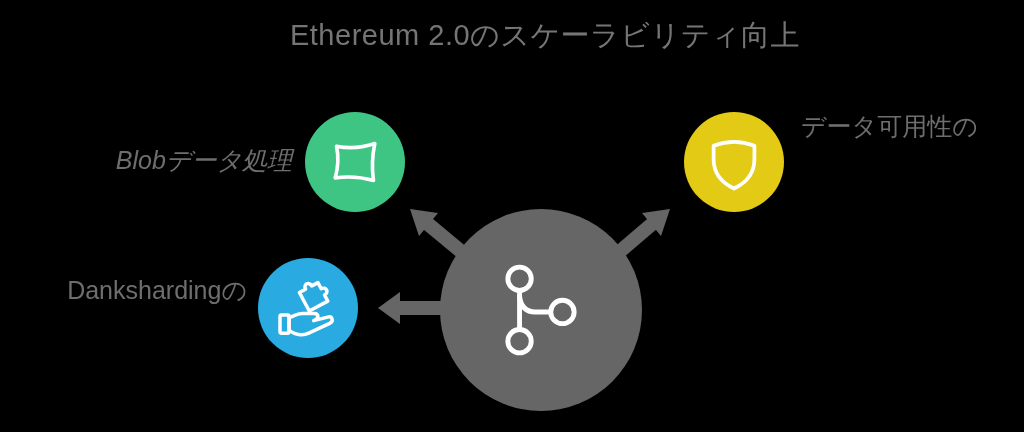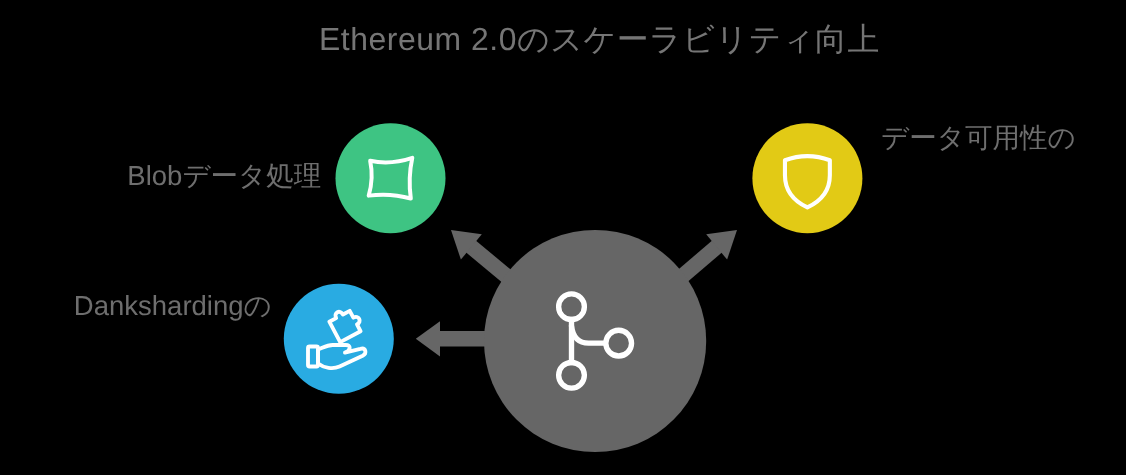"Blobデータ処理" .label-blob { font-style: none -> italic }
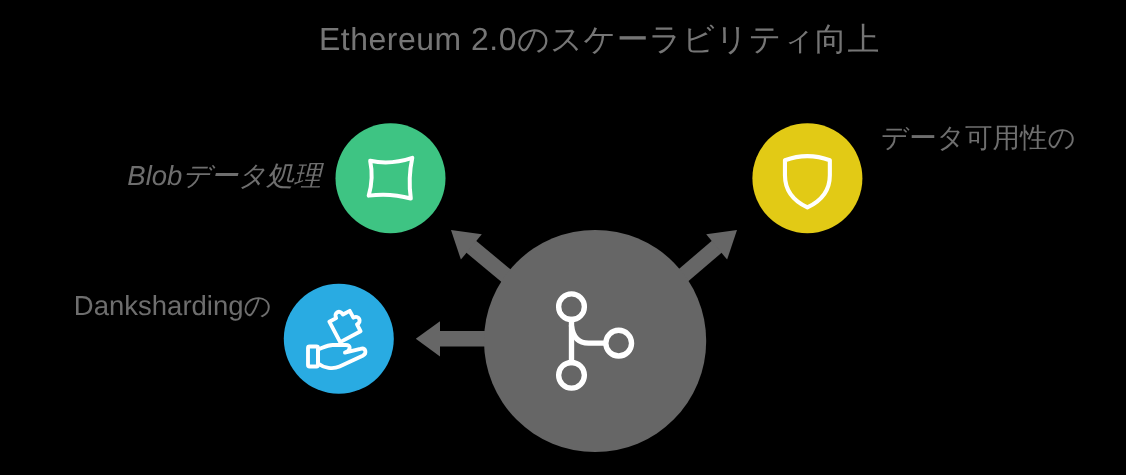"Dankshardingの" .label-danksharding { top: 260px -> 272px }
